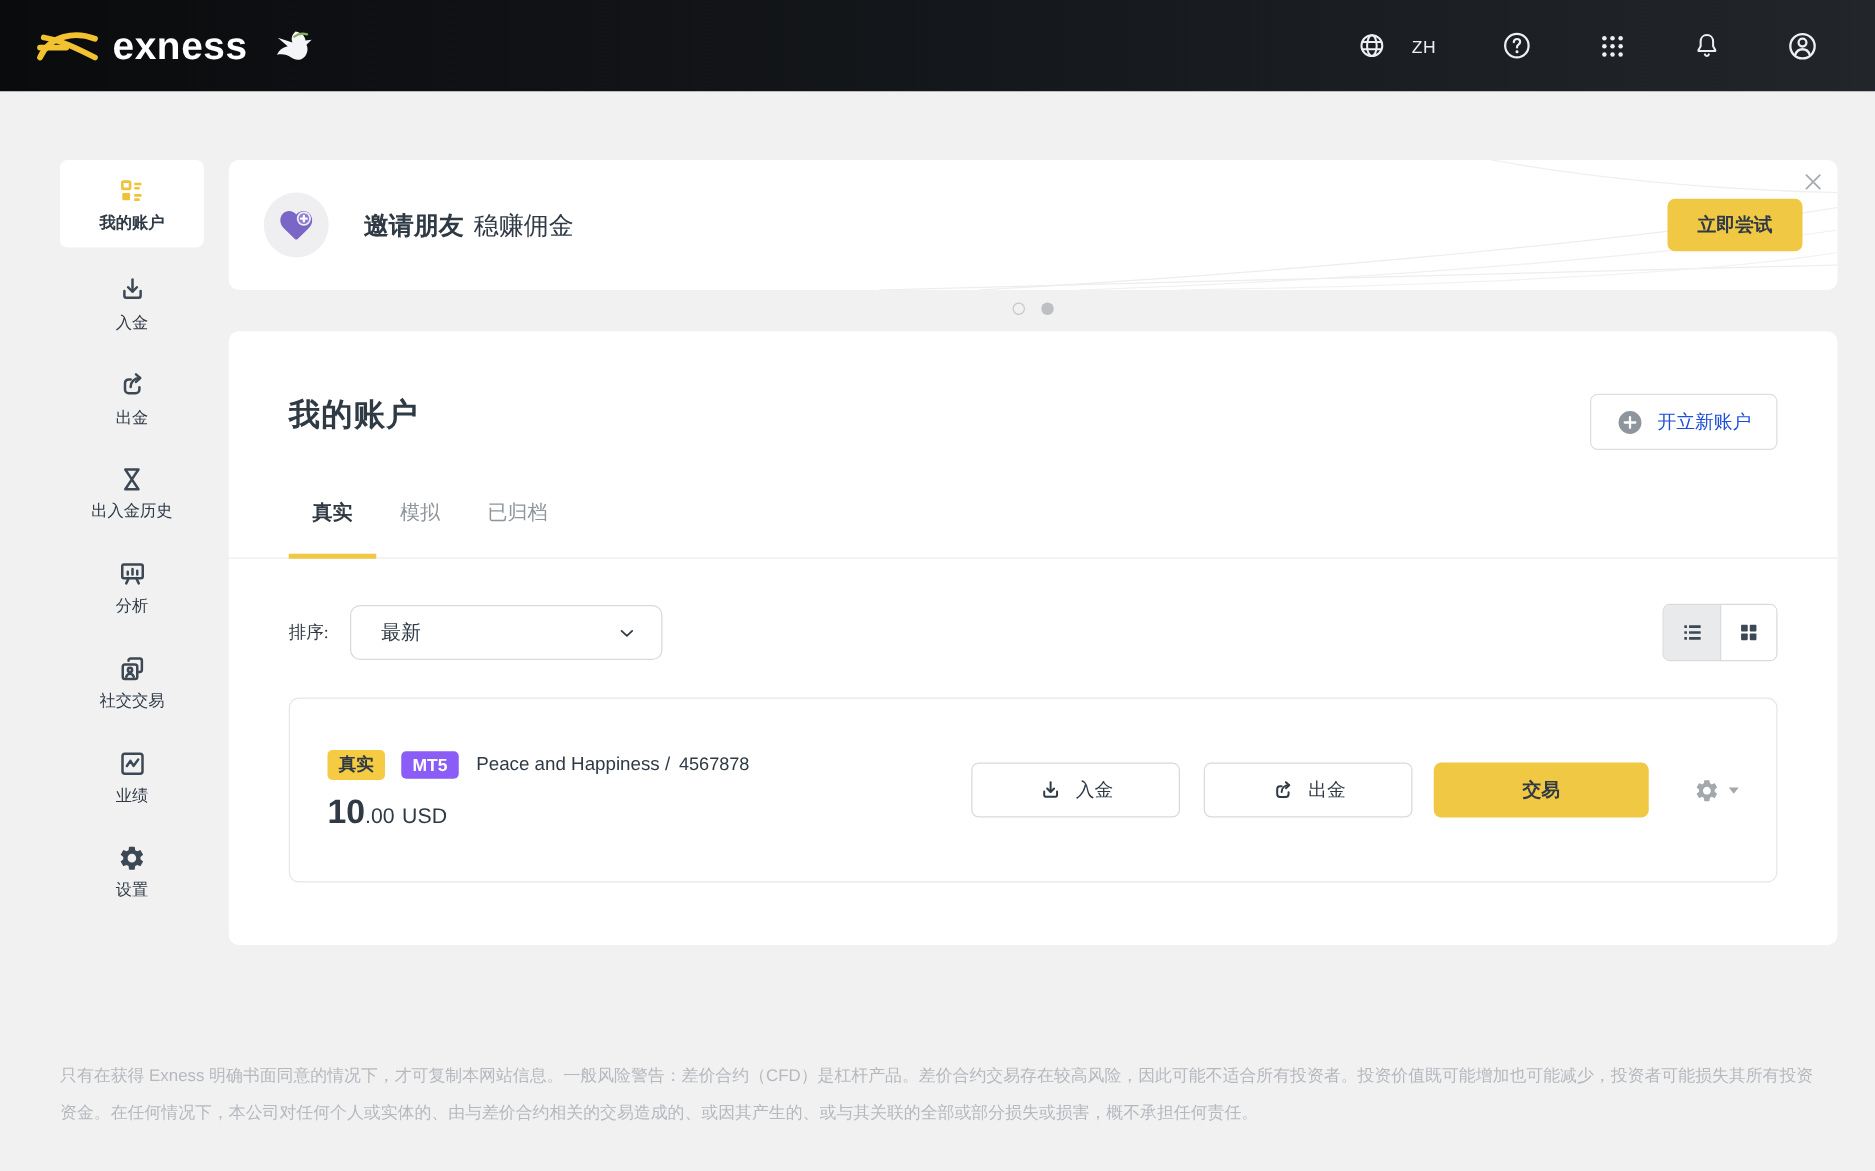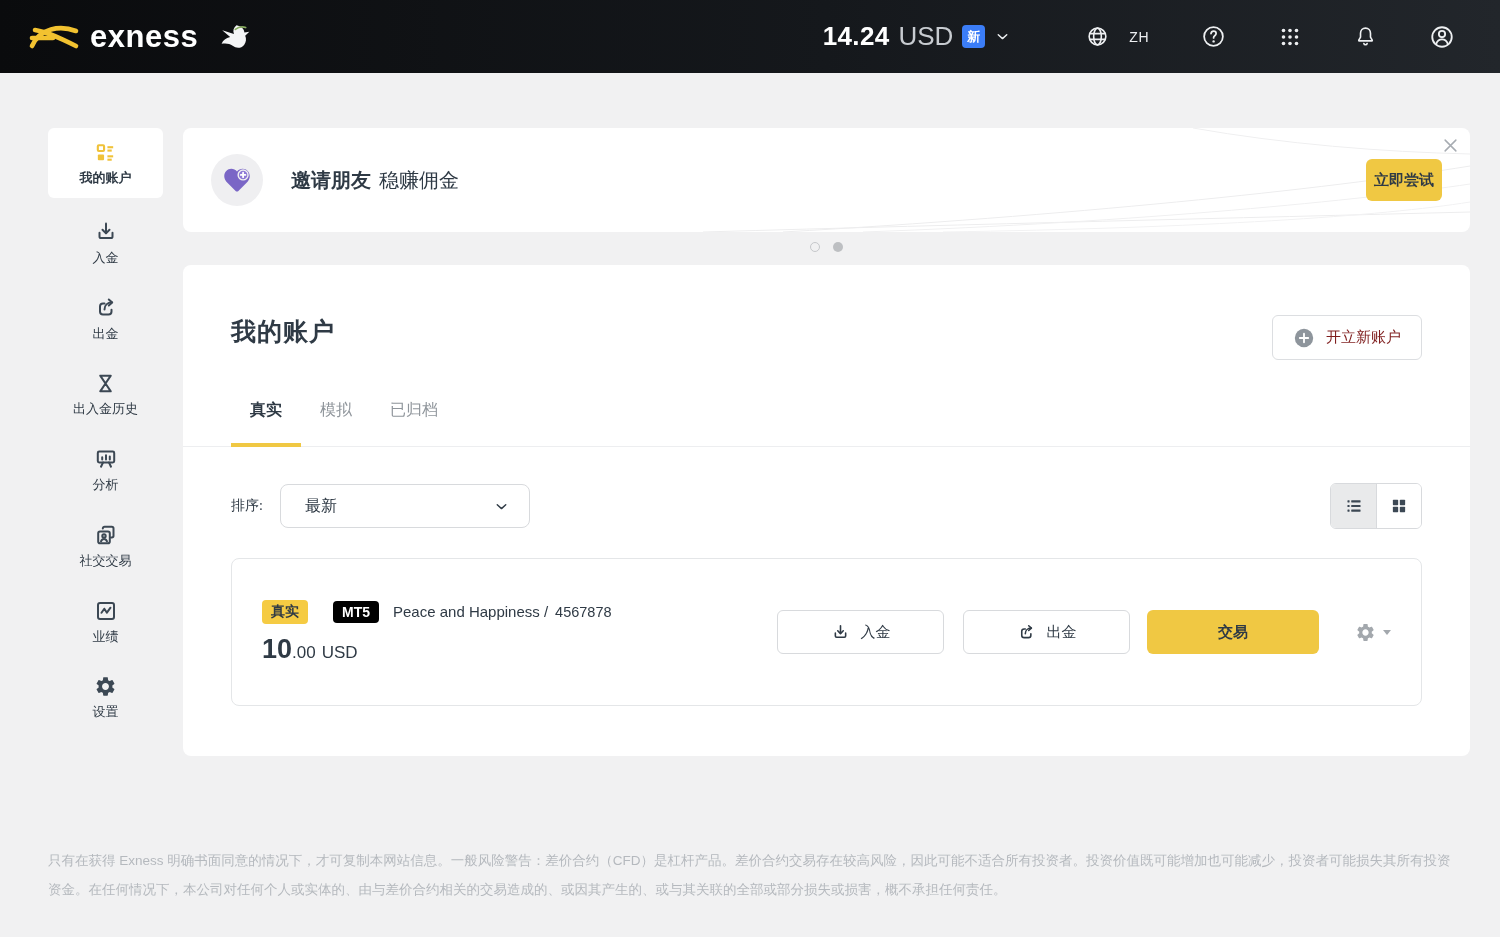"14.24" div.balance { html: <div> <span>14.24</span> <span>USD</span> <span>新</span> <span> <svg> <path></path> </svg> </span> </div> -> none }
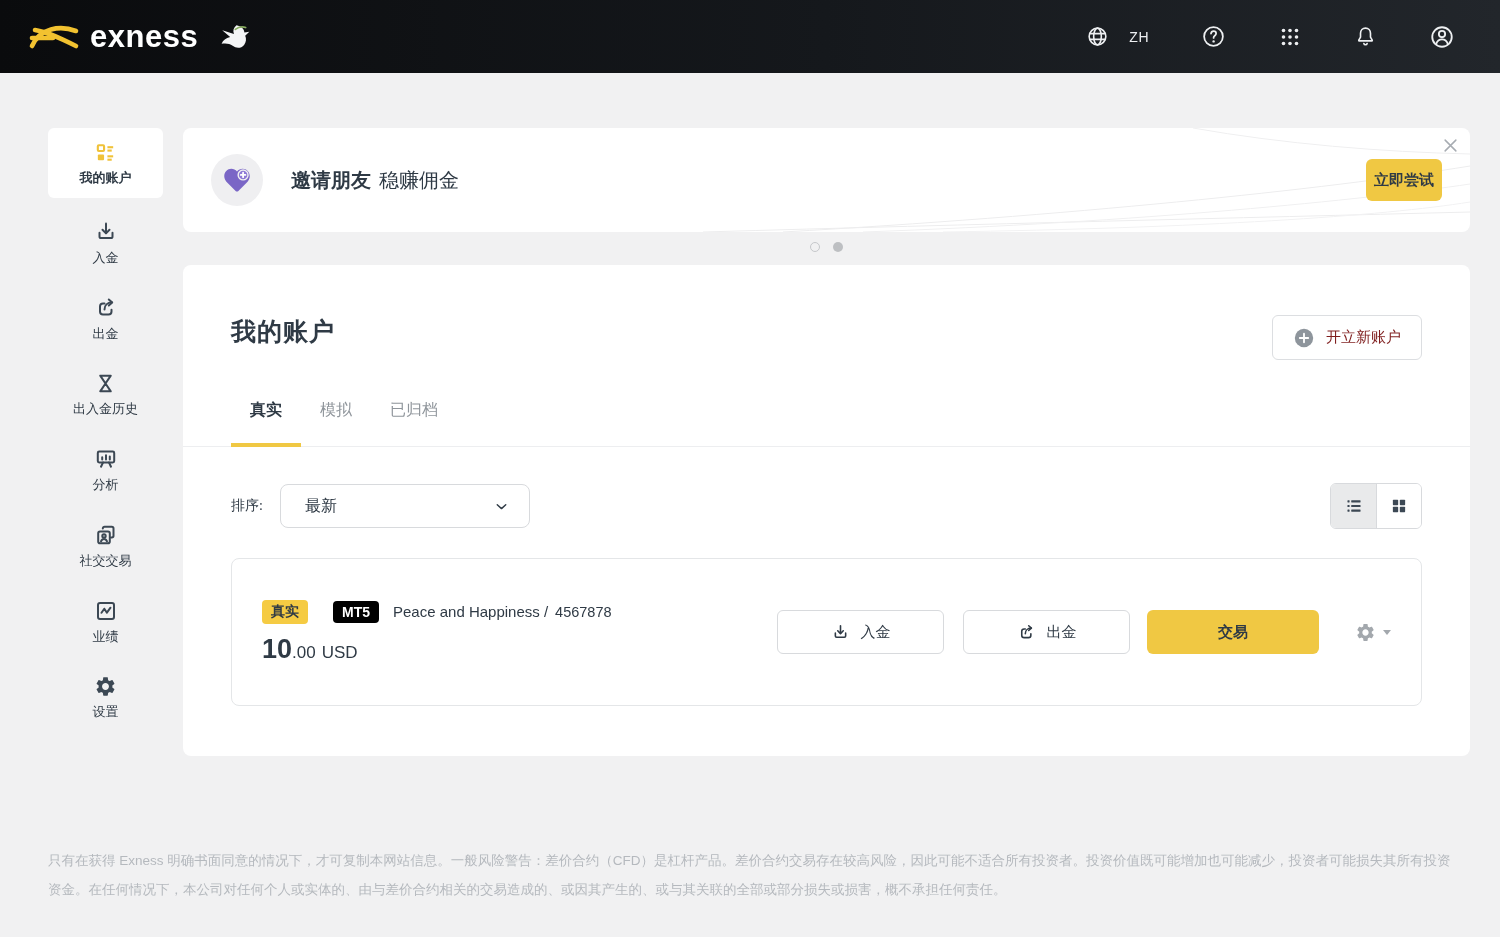"立即尝试" .try-btn { padding: 0 8px -> 0 24px }
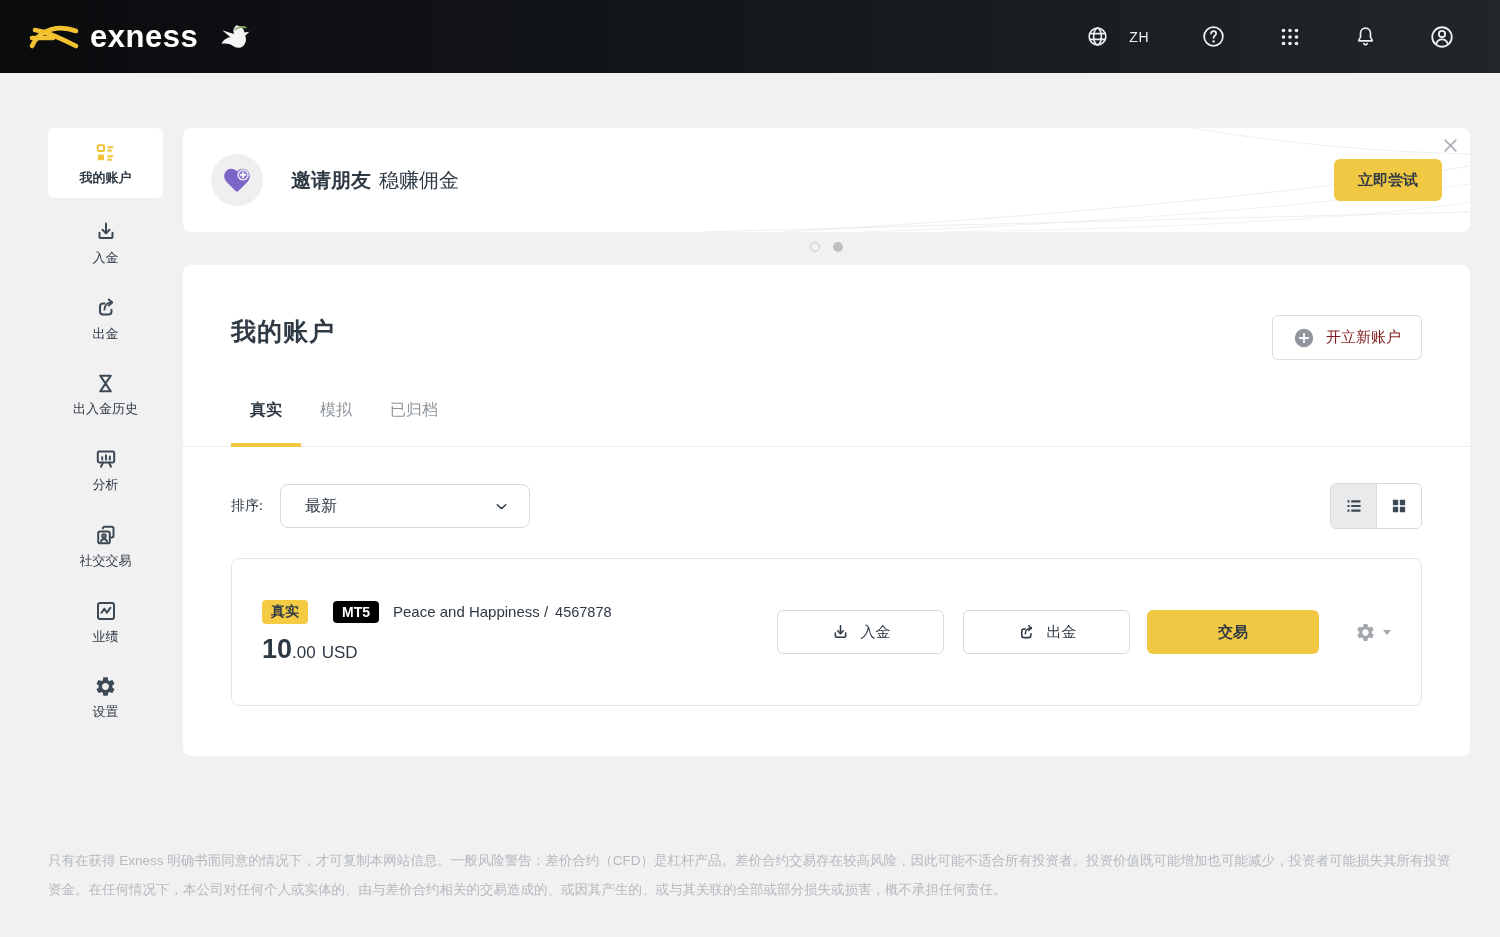"开立新账户" .new-acc-btn { color: #7f1d1d -> #1d4ed8 }
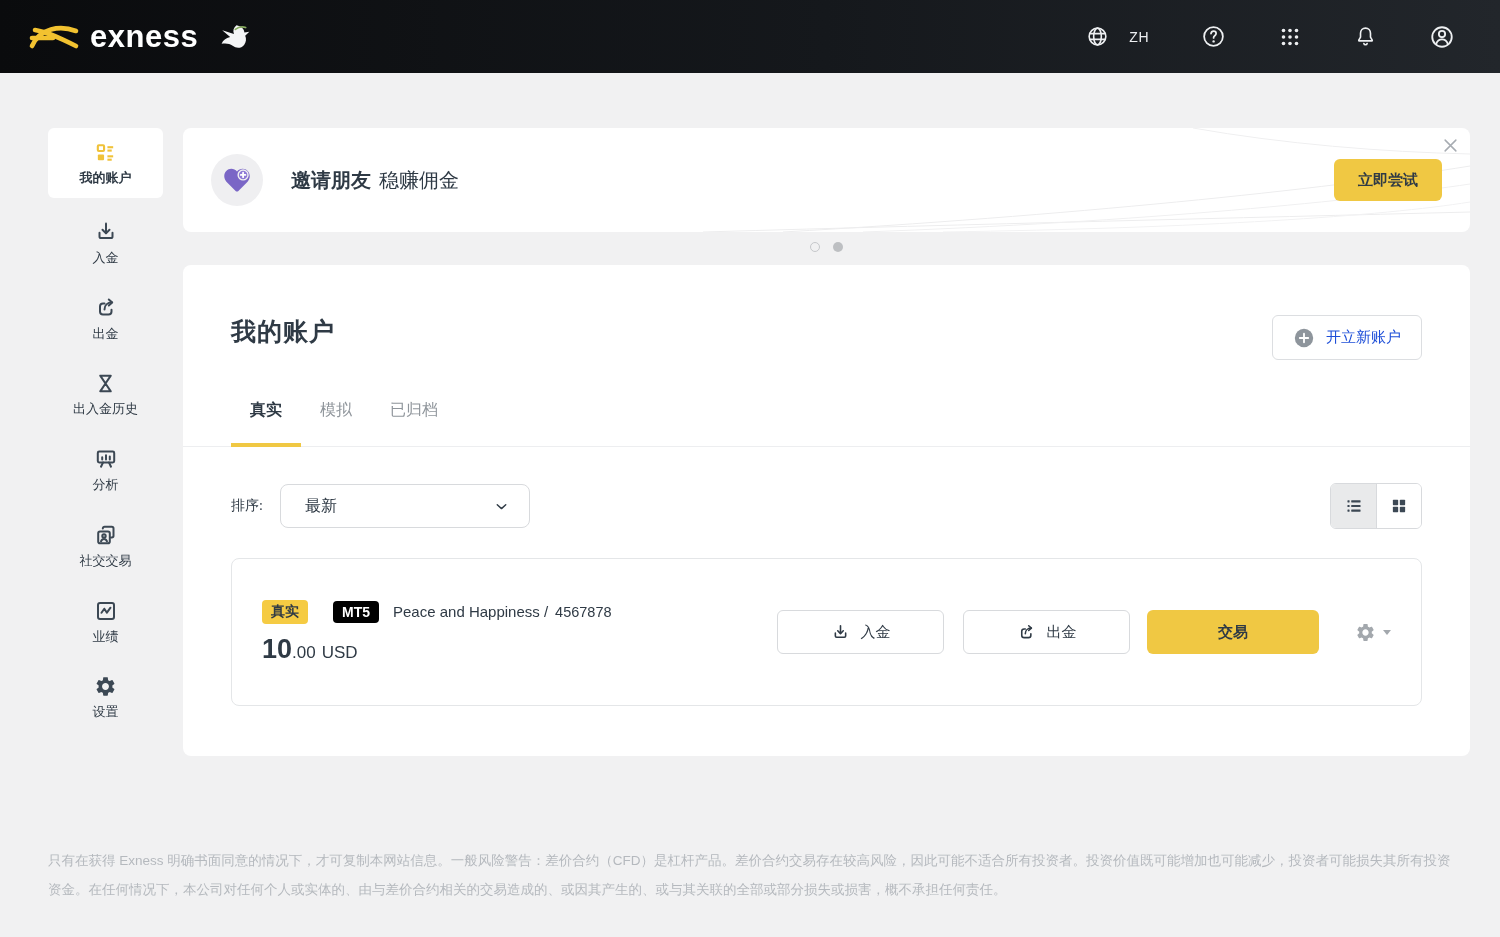"MT5" .badge.mt5 { background: #000000 -> #8b5cf6; margin-left: 25px -> 13px }
